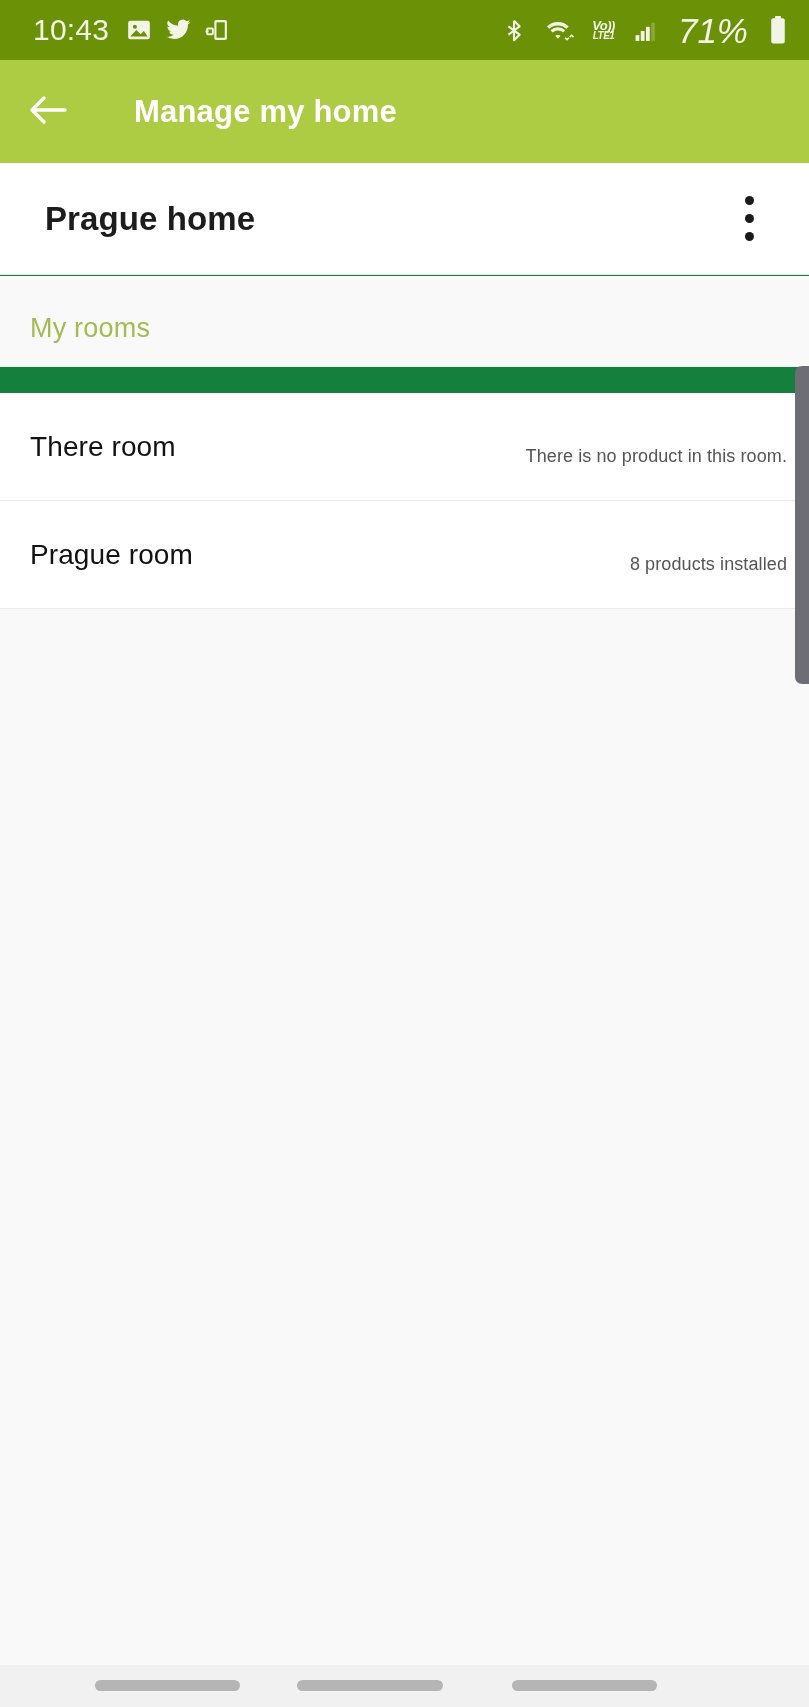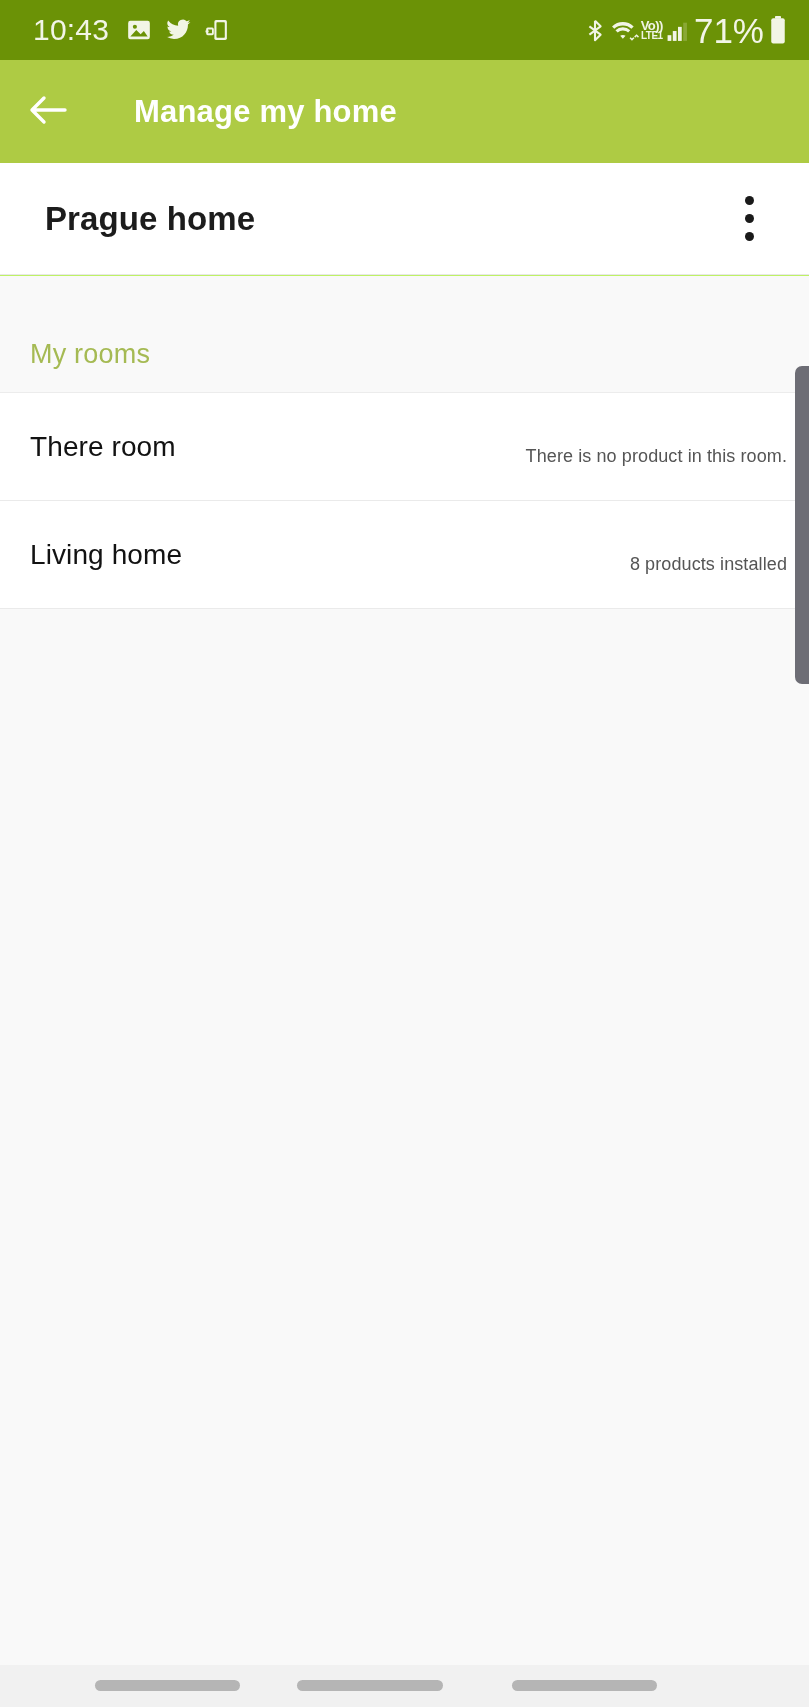"10:43" #screen { background: #bef264 -> #15803d }
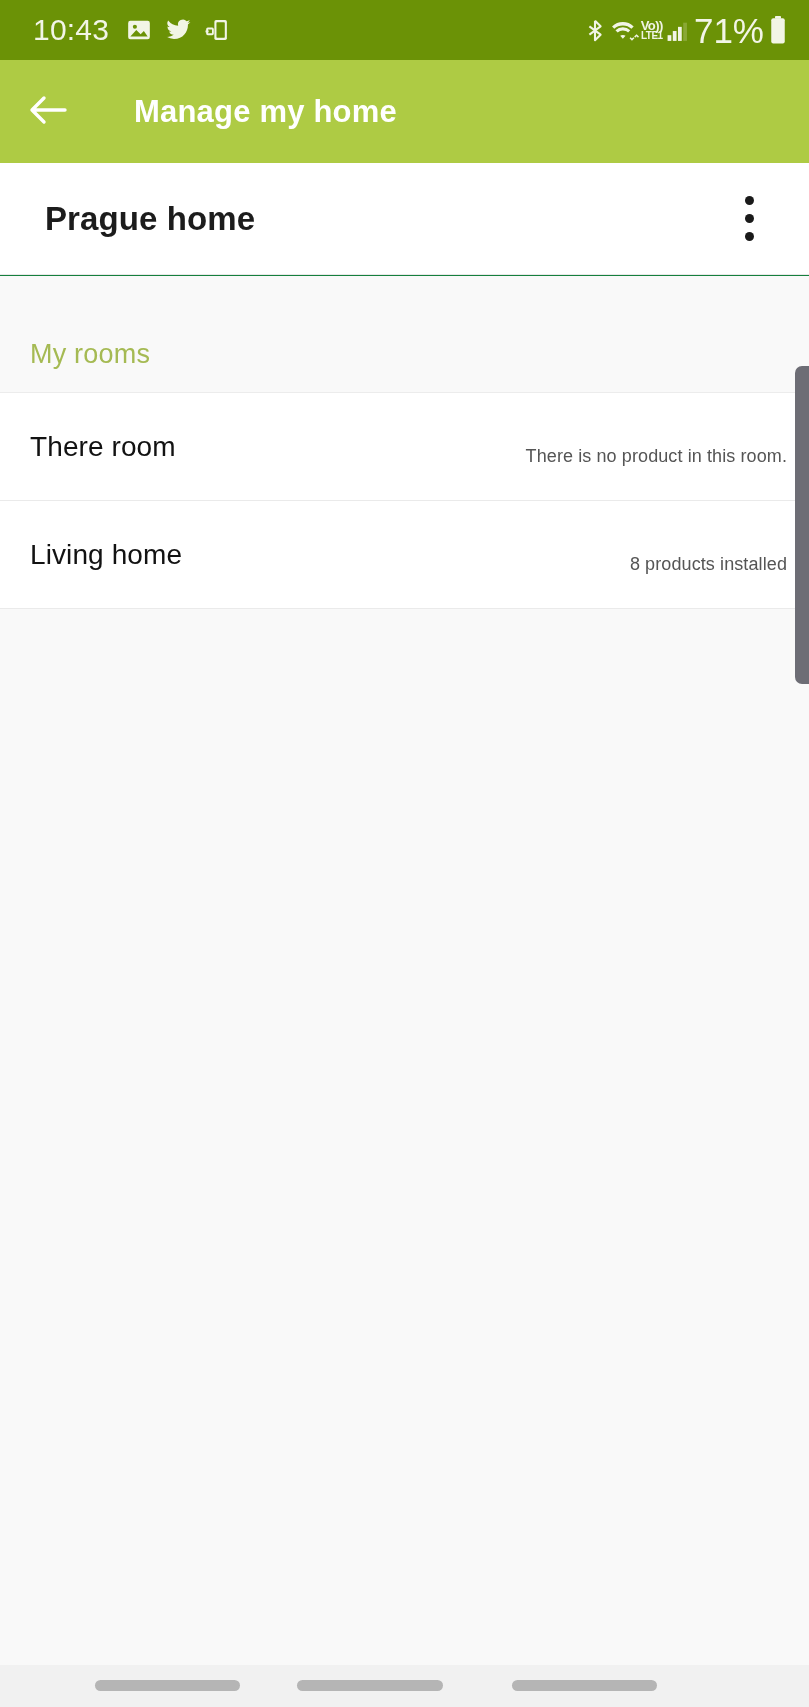"Vo))" #status-right { font-style: none -> italic; gap: 3px -> 19px }
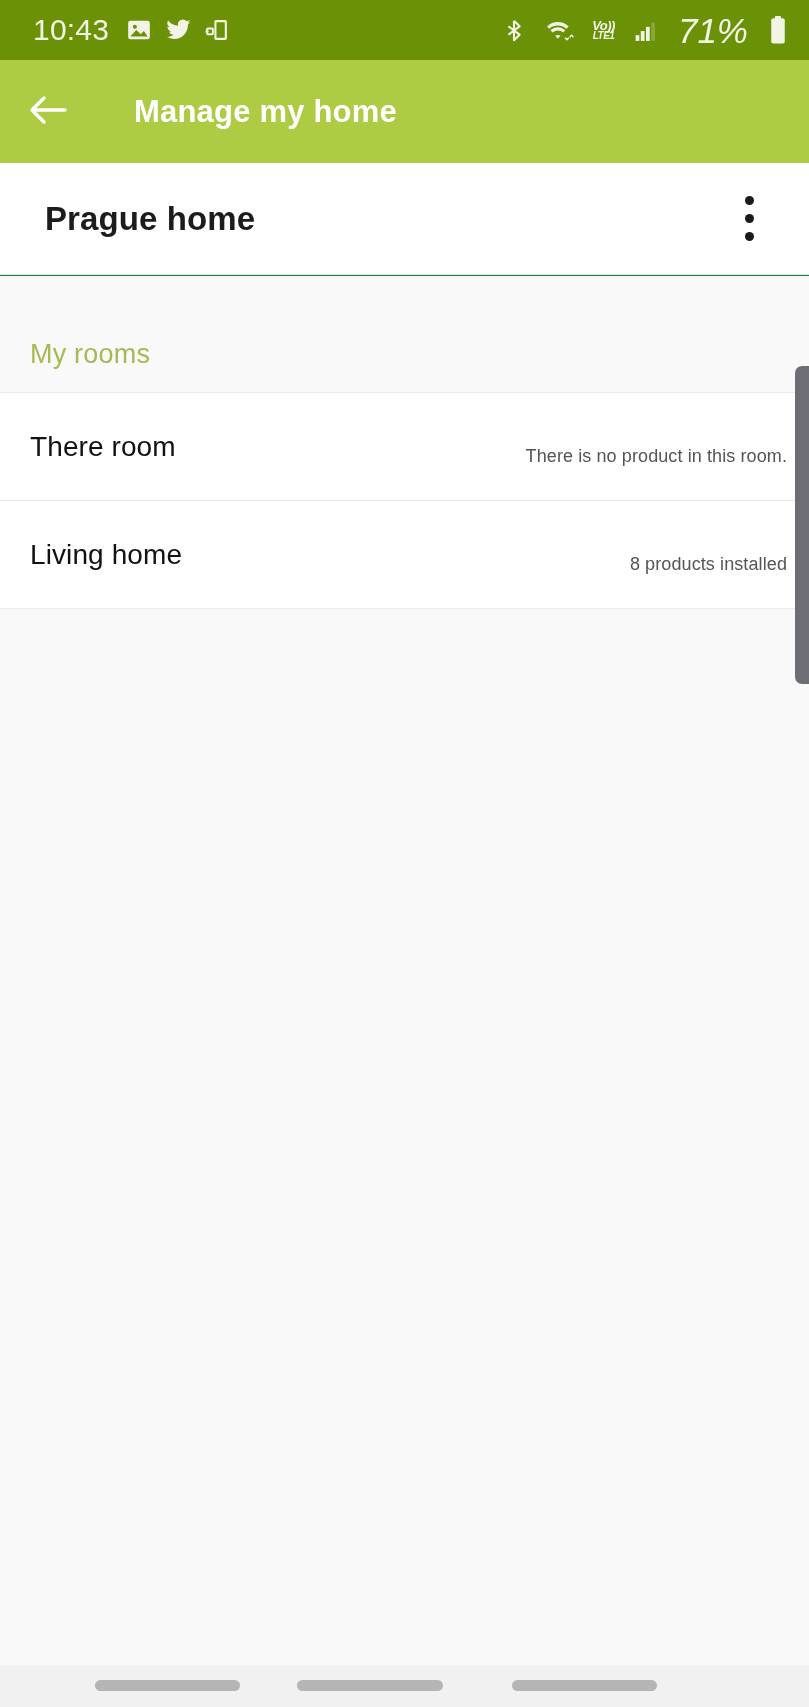"My rooms" #section-header { height: 117px -> 91px }
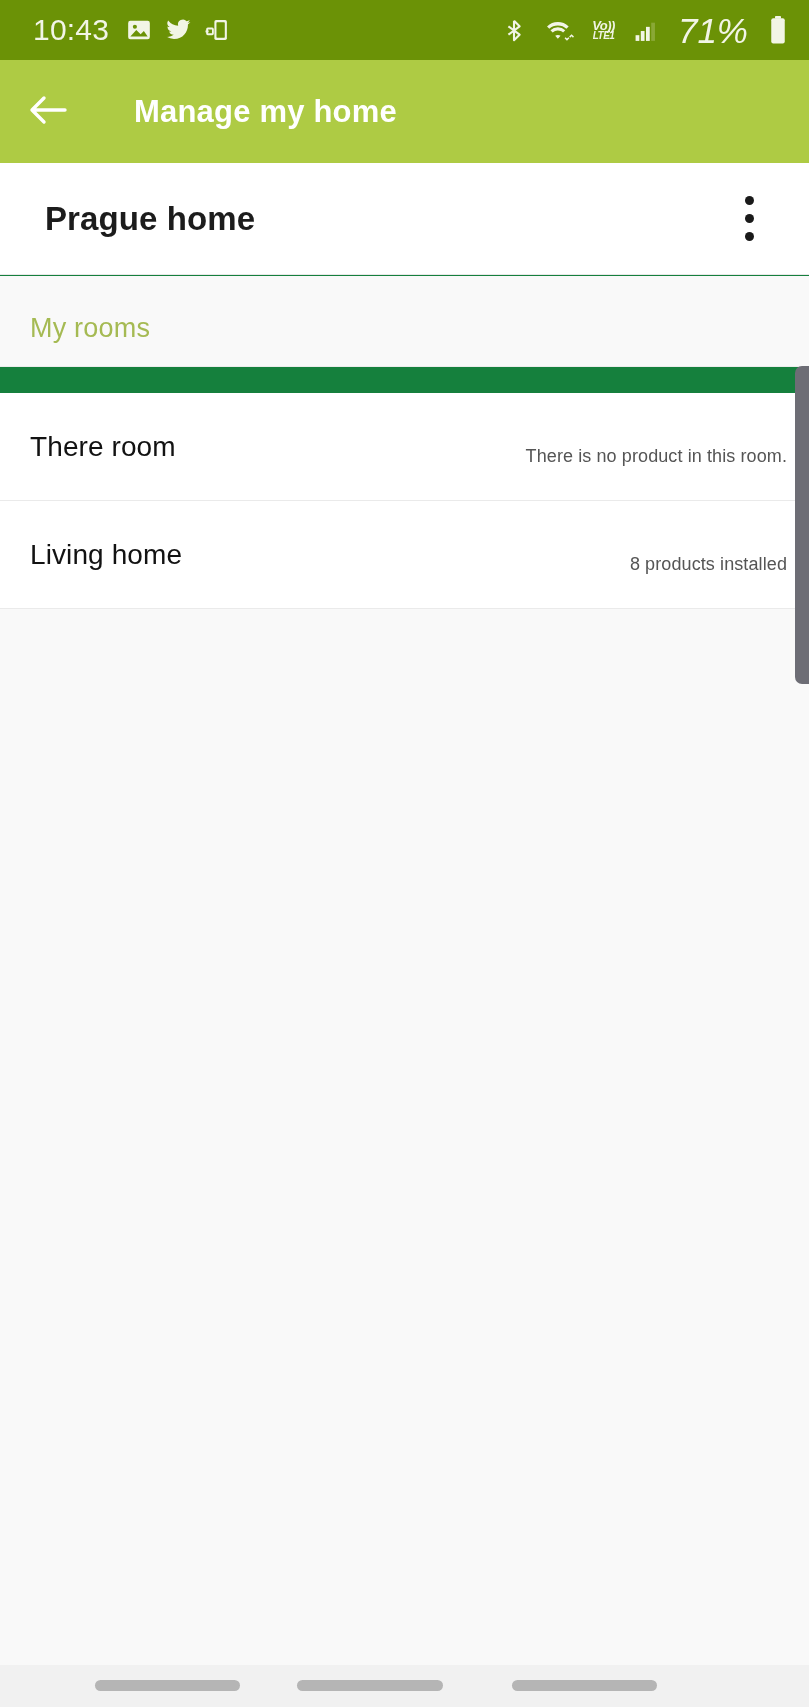"Living home" span.room-name { text: Living home -> Prague room }
